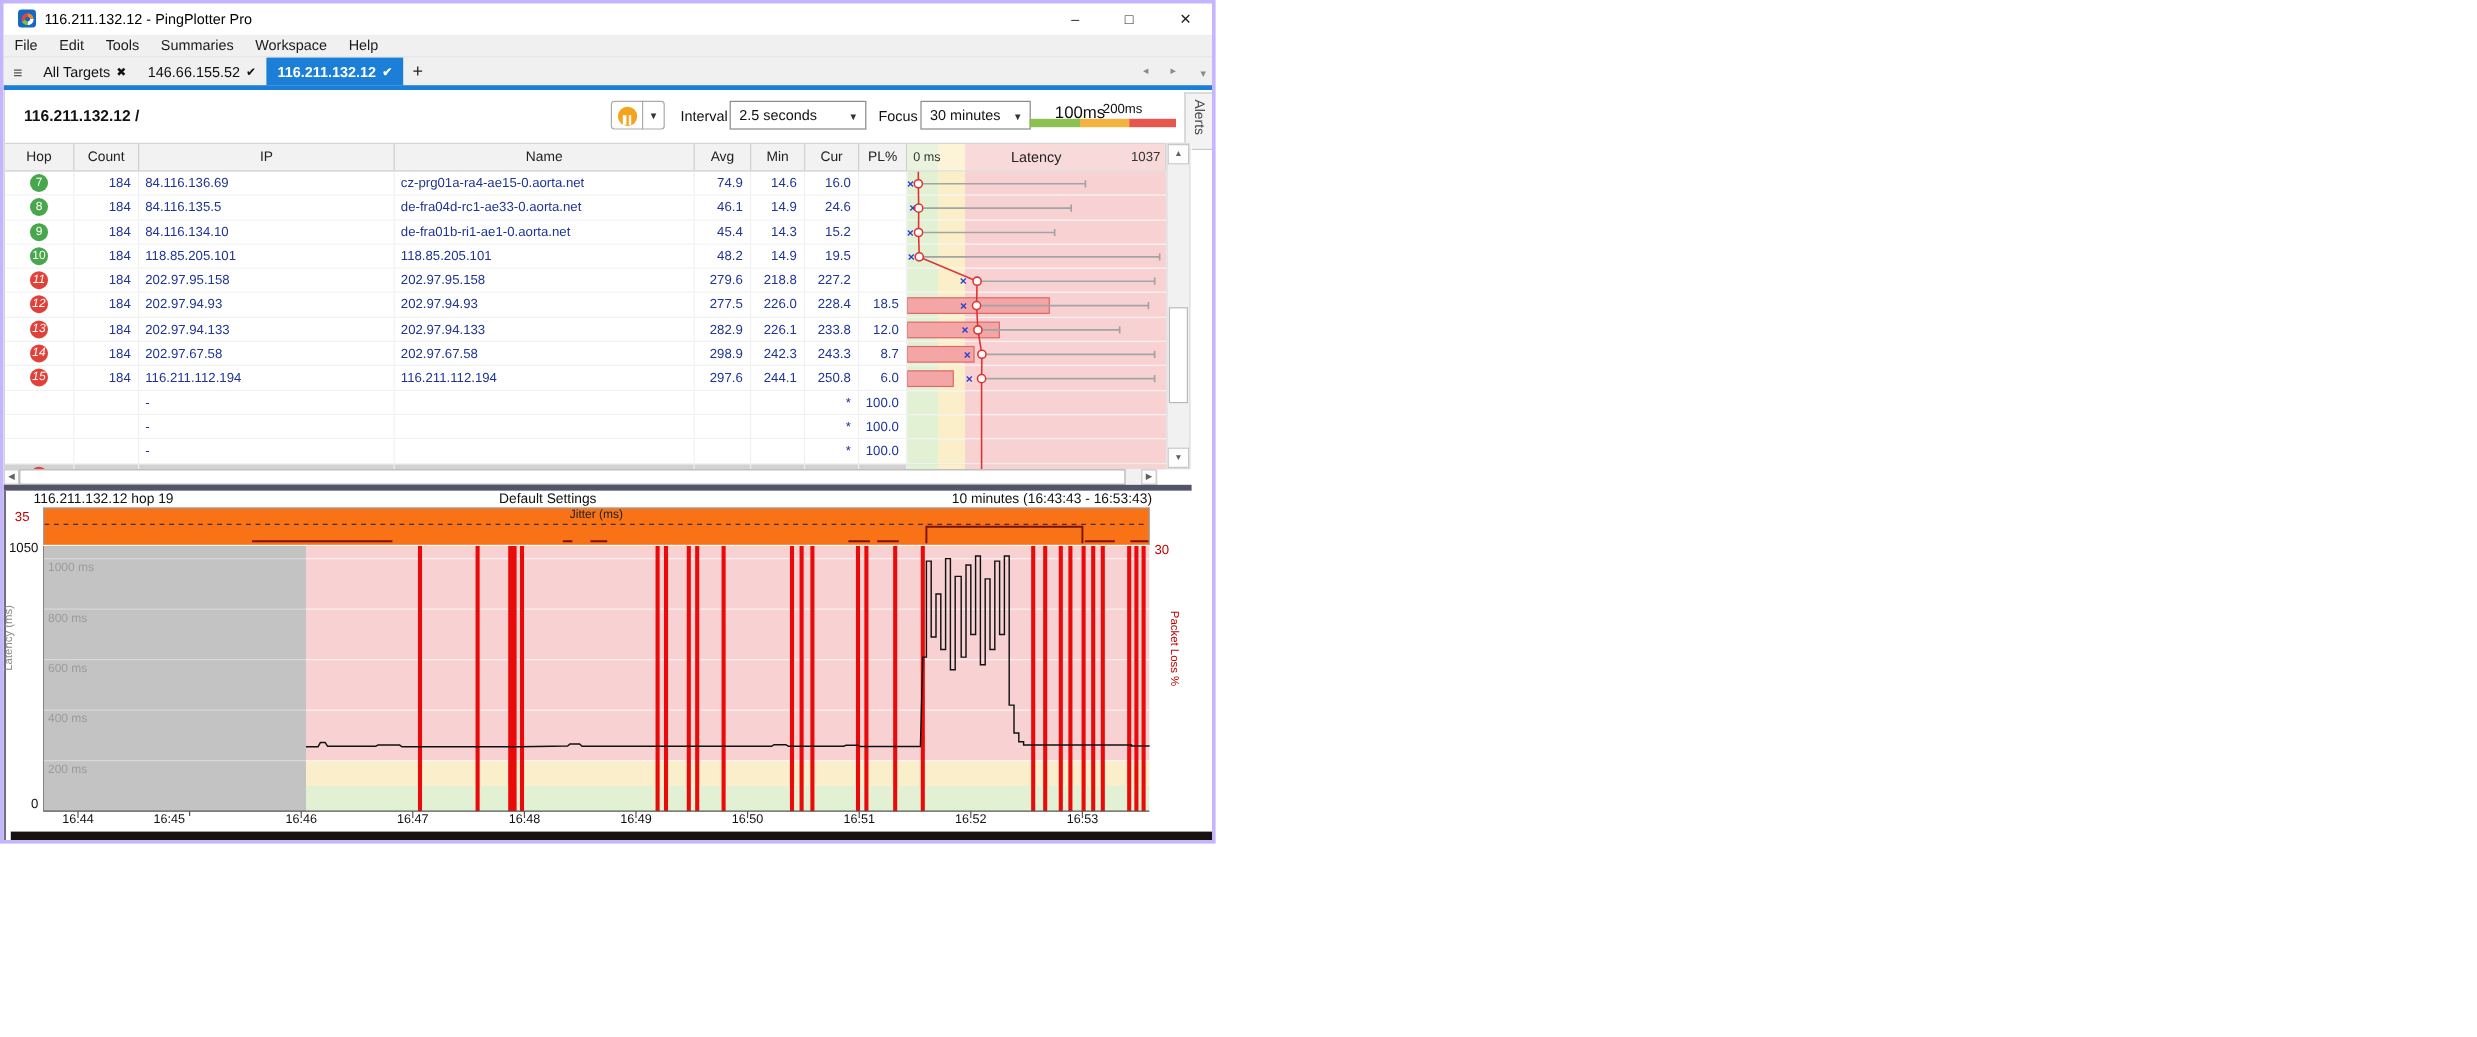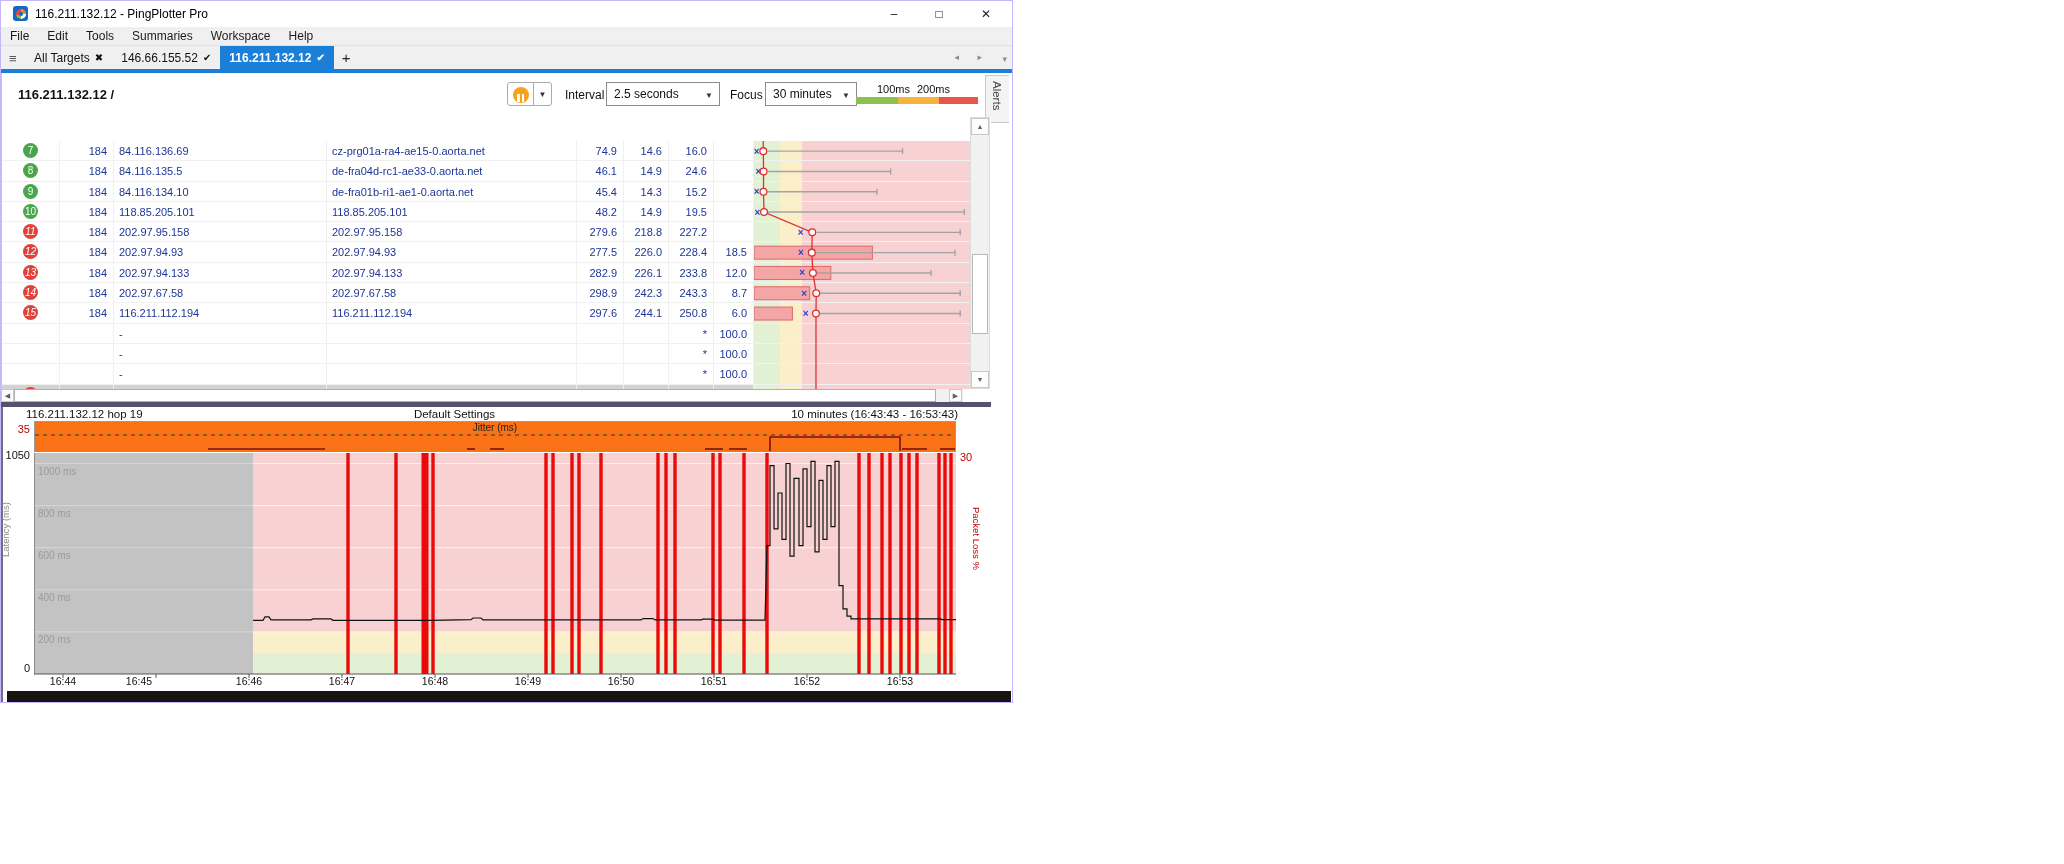"116.211.132.12 - PingPlotter Pro" #window { border: 1px solid #c4b5fd -> 3px solid #c4b5fd }
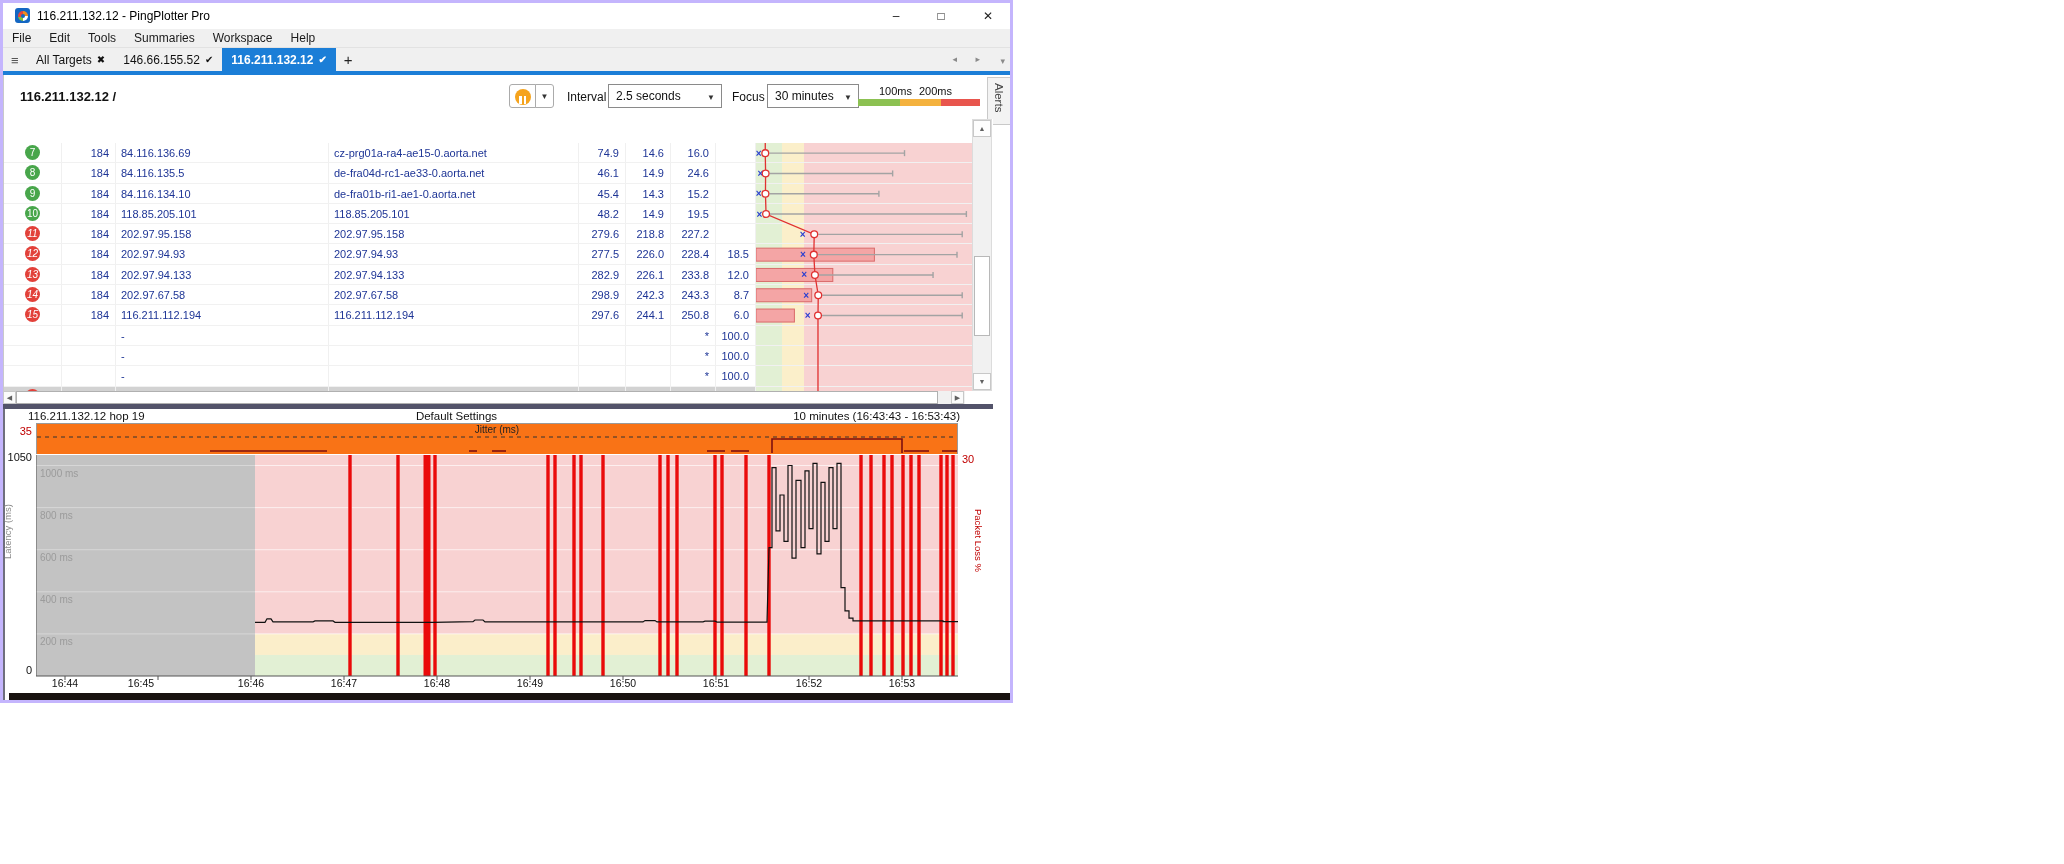"100ms" #legend-label-100 { font-size: 11px -> 14px }
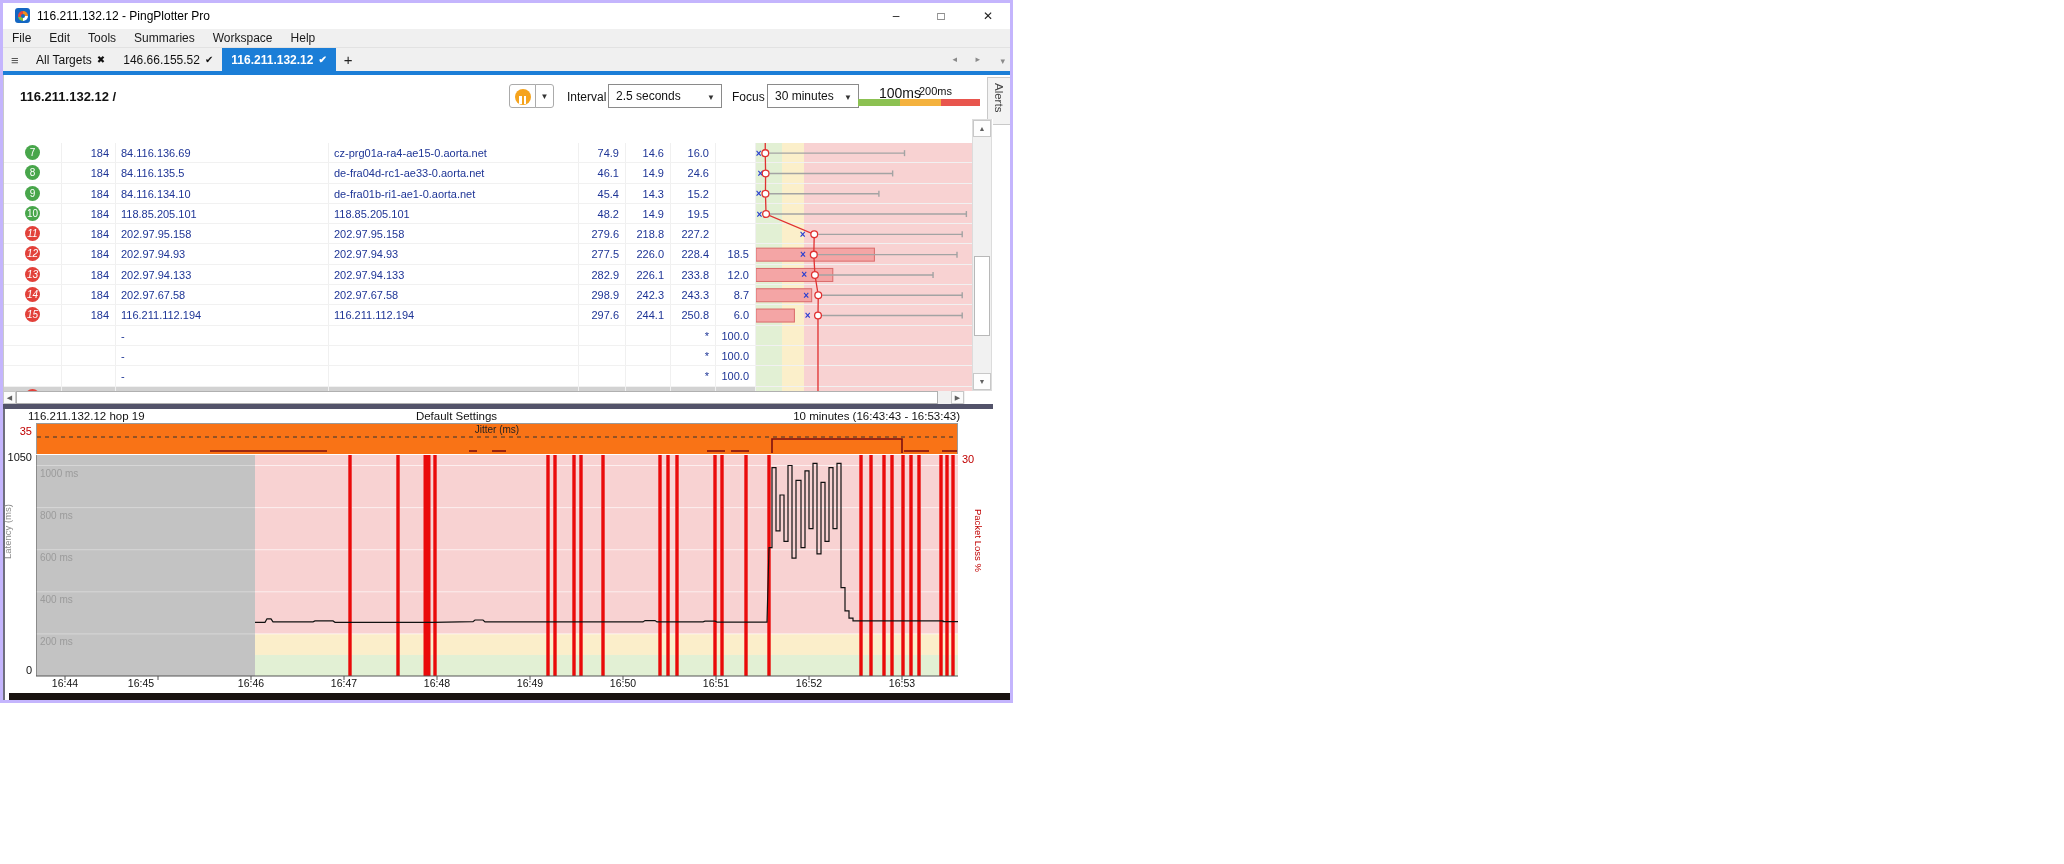"Hop" div { html: none -> <div> <div>Hop</div> <div>Count</div> <div>IP</div> <div>Name</div> <div>Avg</div> <div>Min</div> <div>Cur</div> <div>PL%</div> <div> <span>0 ms</span> <span>Latency</span> <span>1037</span> </div> </div> }
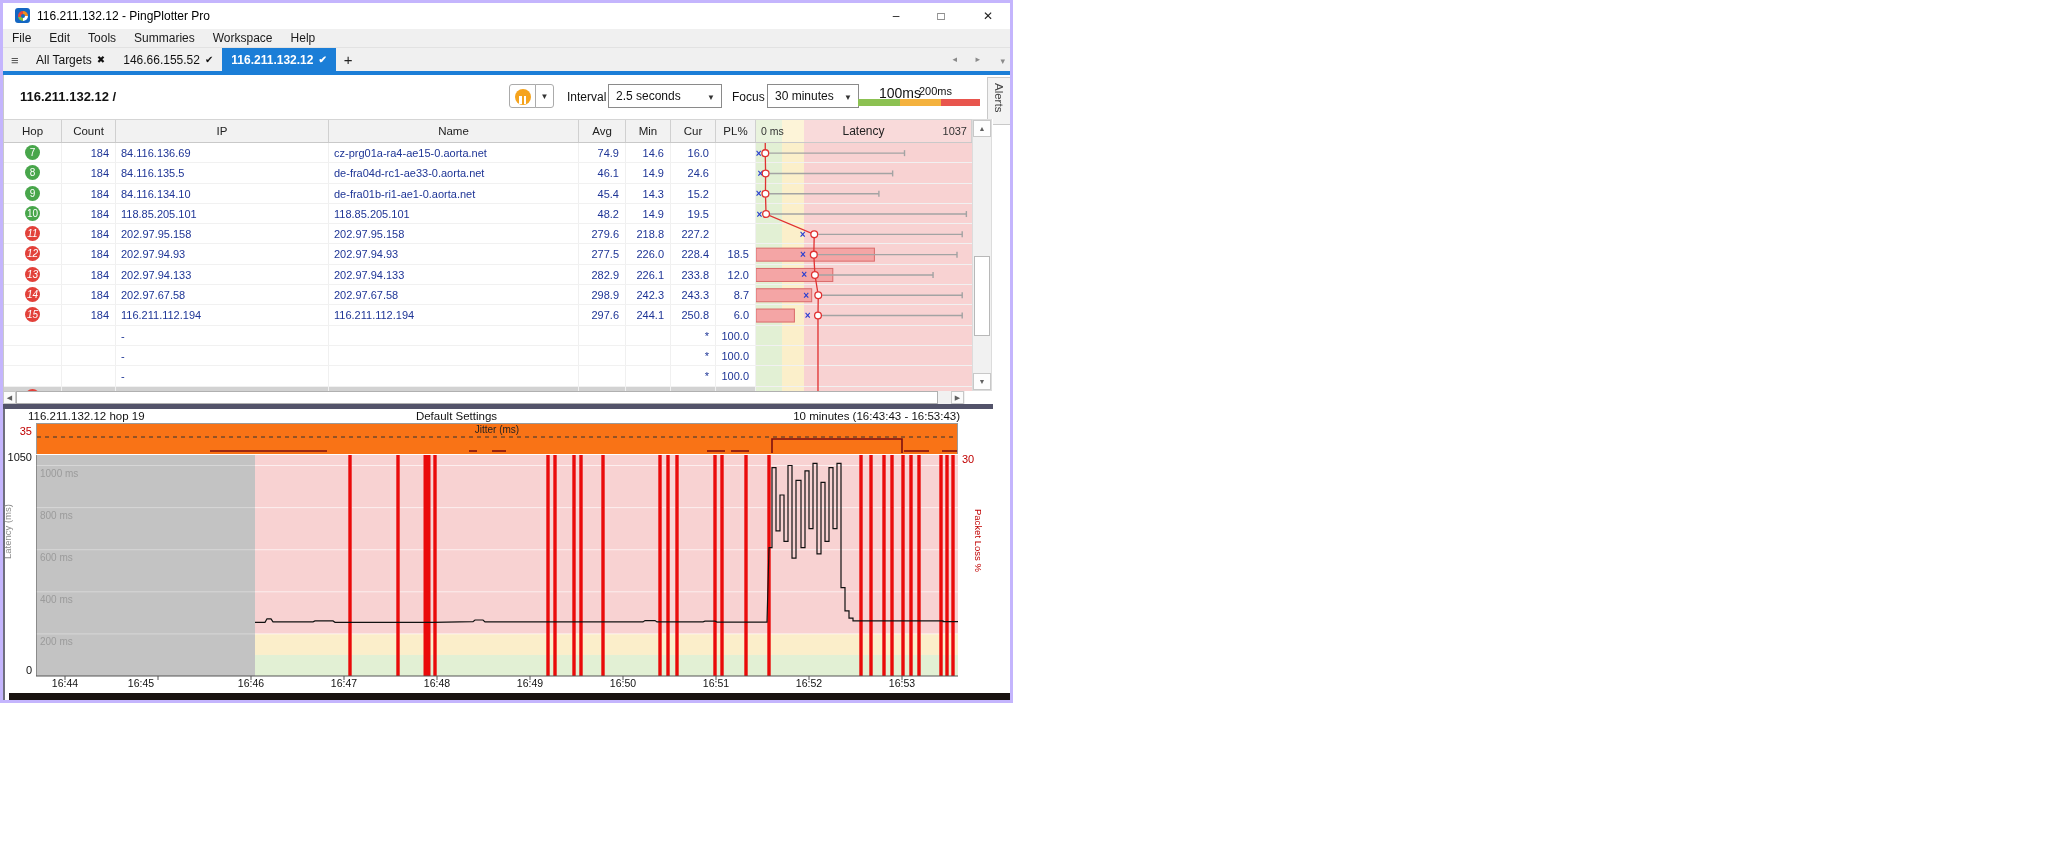"35" #jitter-35 { text-align: right -> center }
